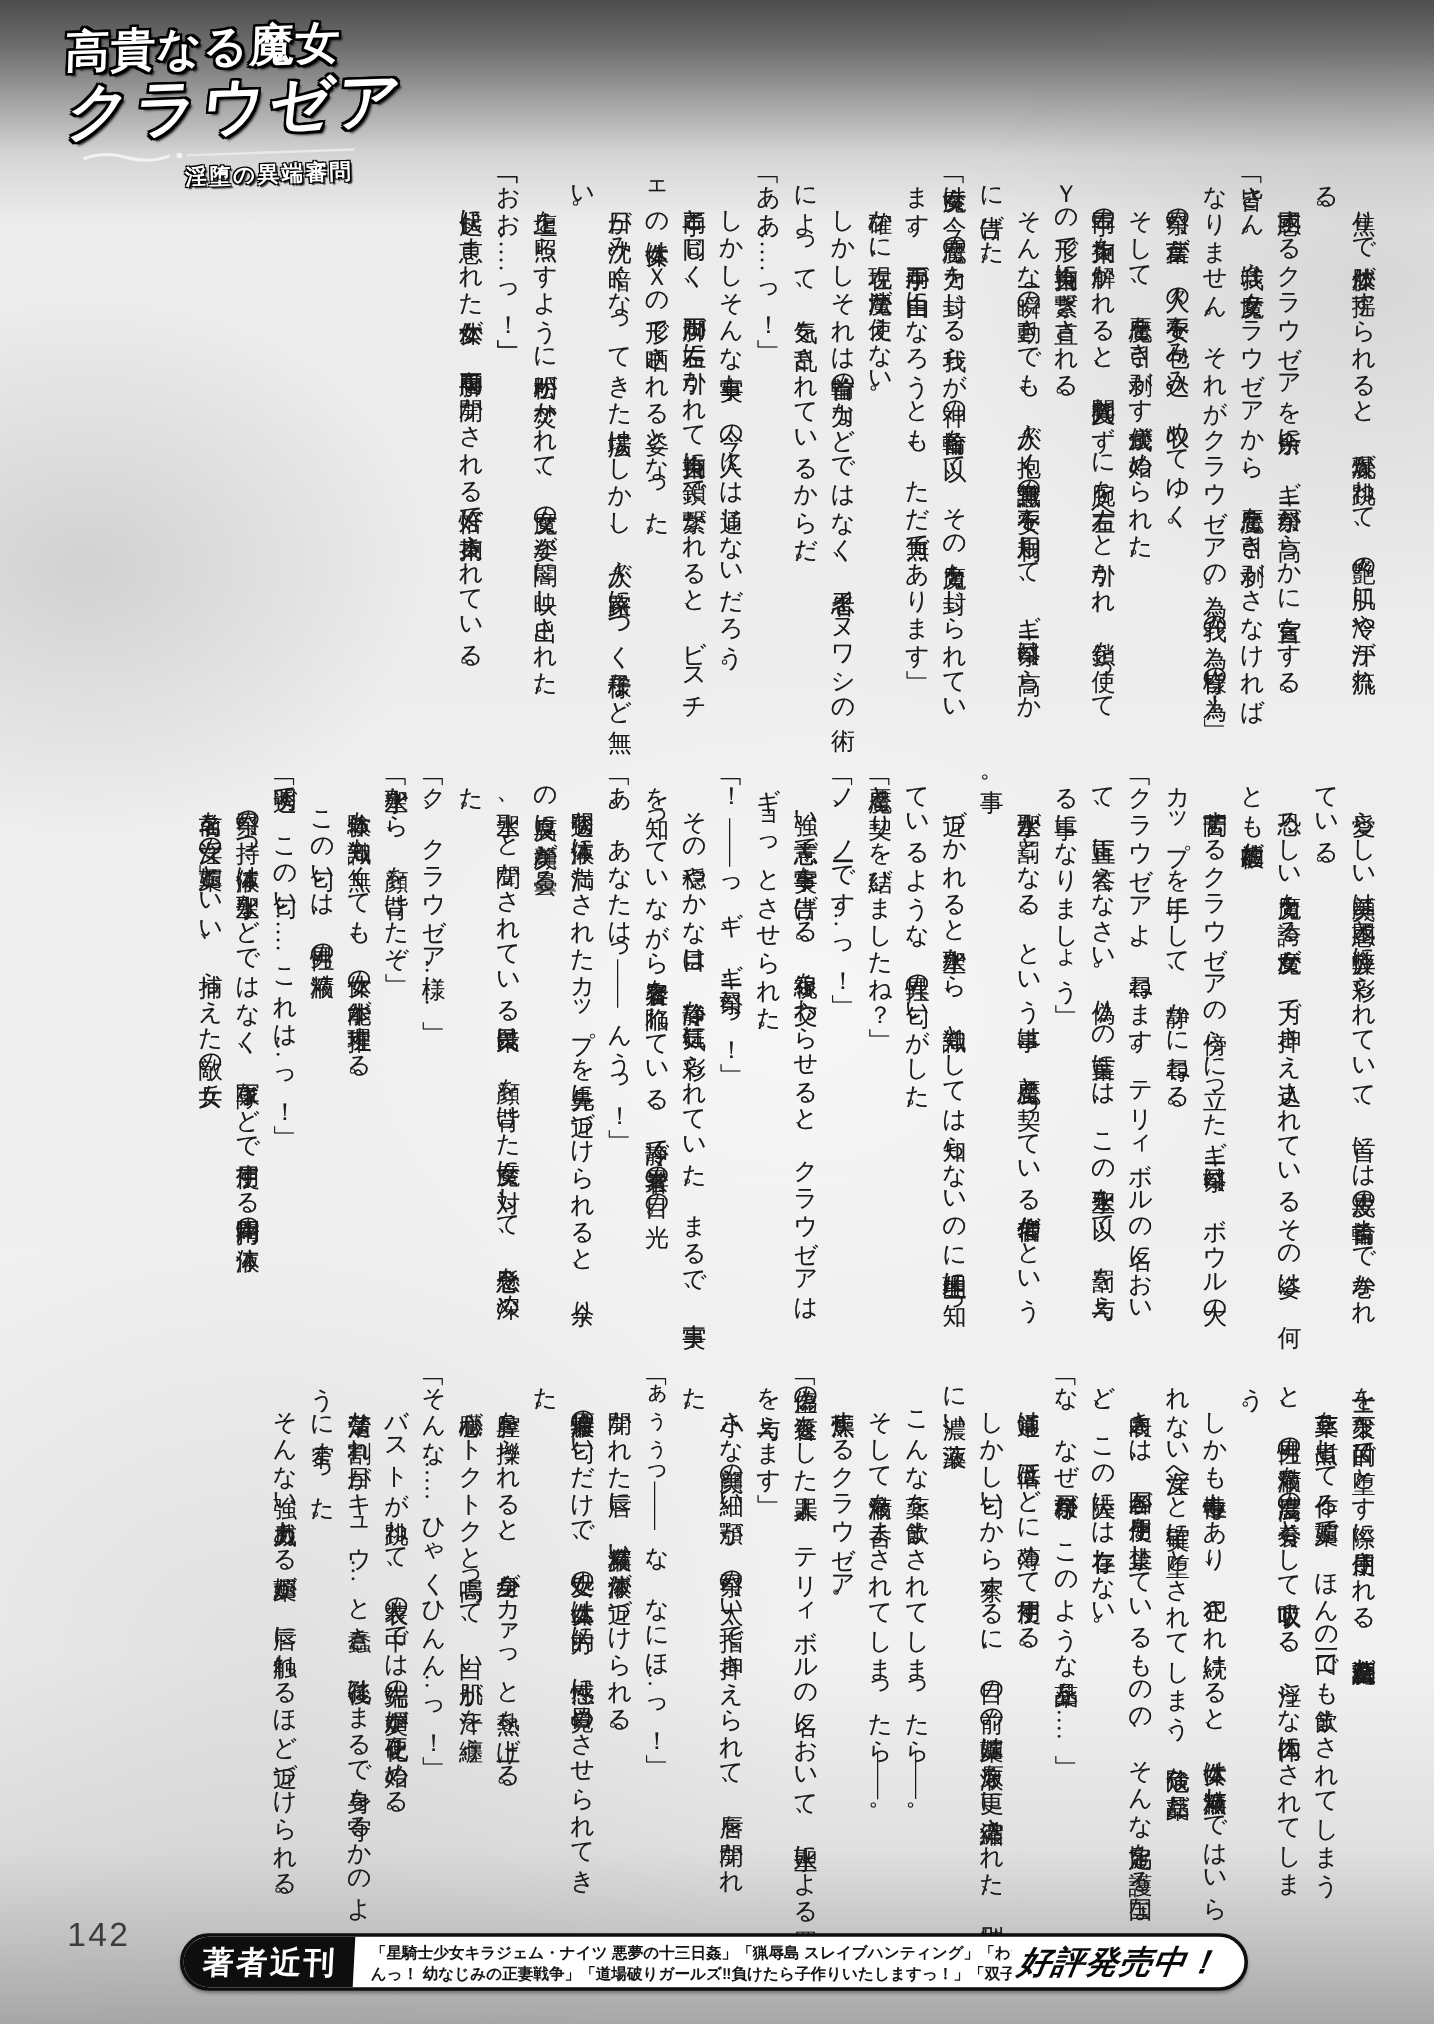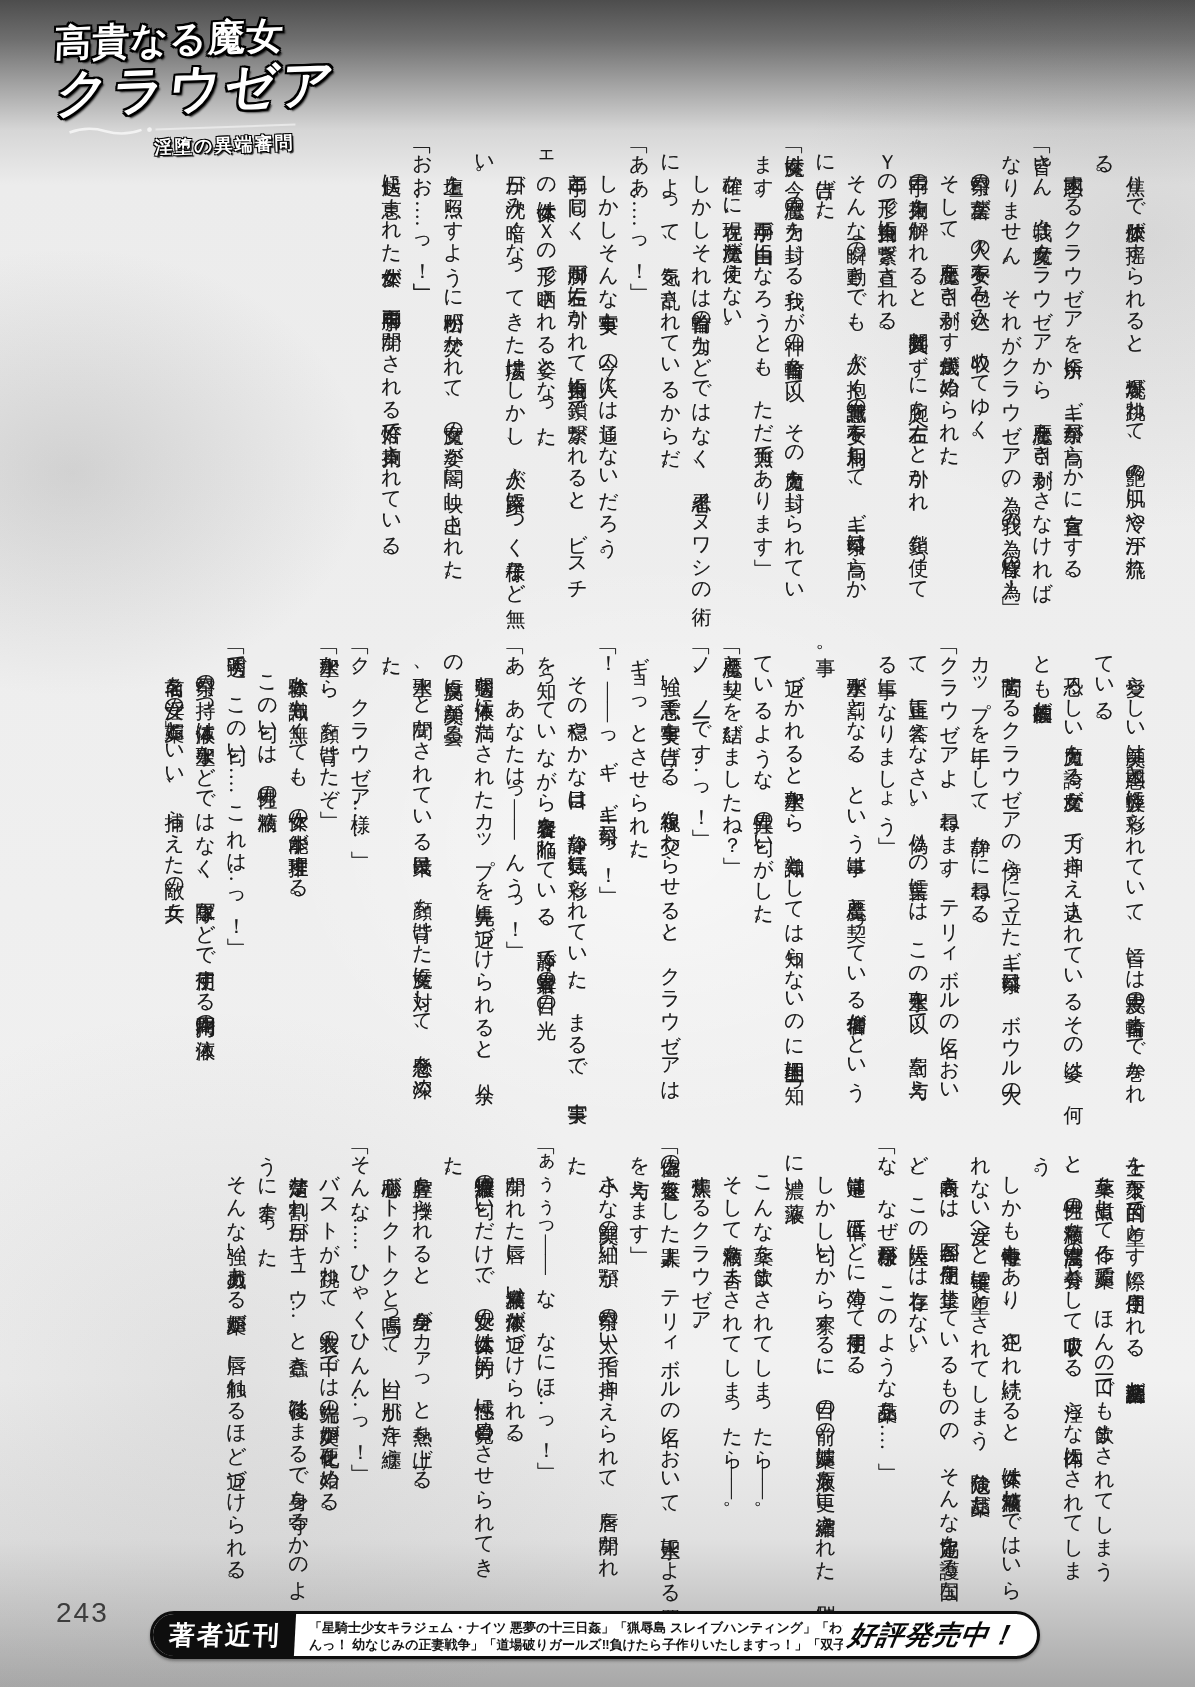"243" div.page-number { text: 243 -> 142 }
